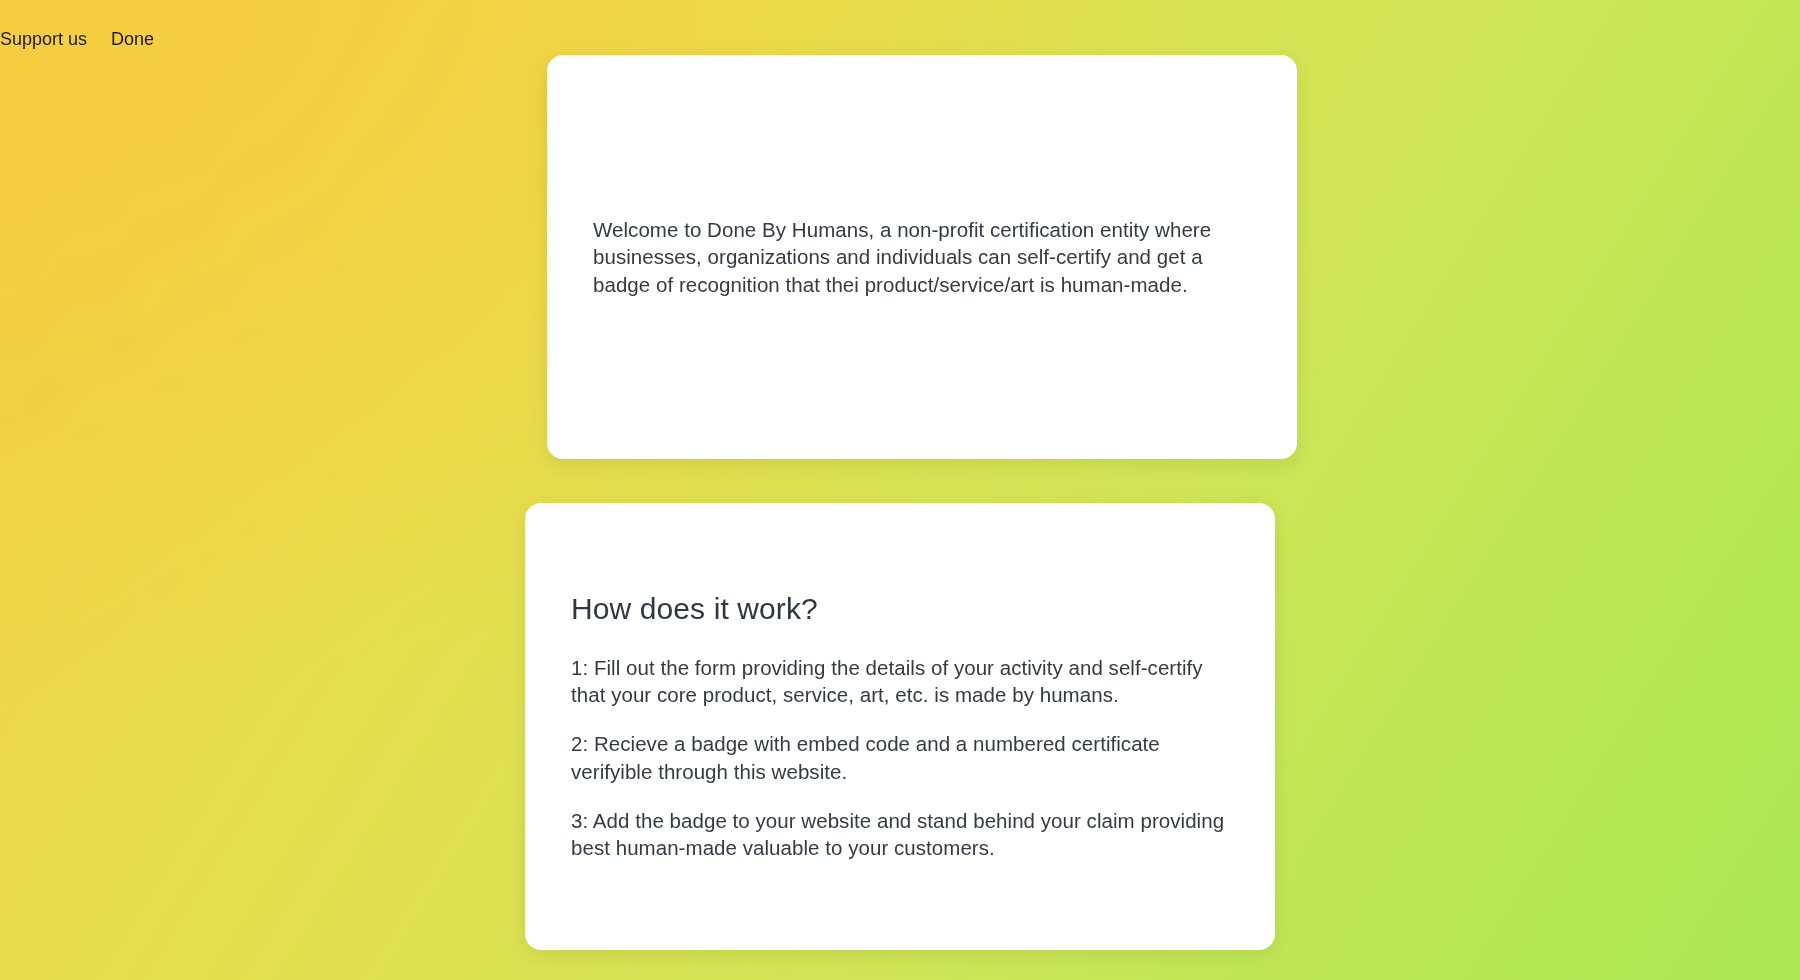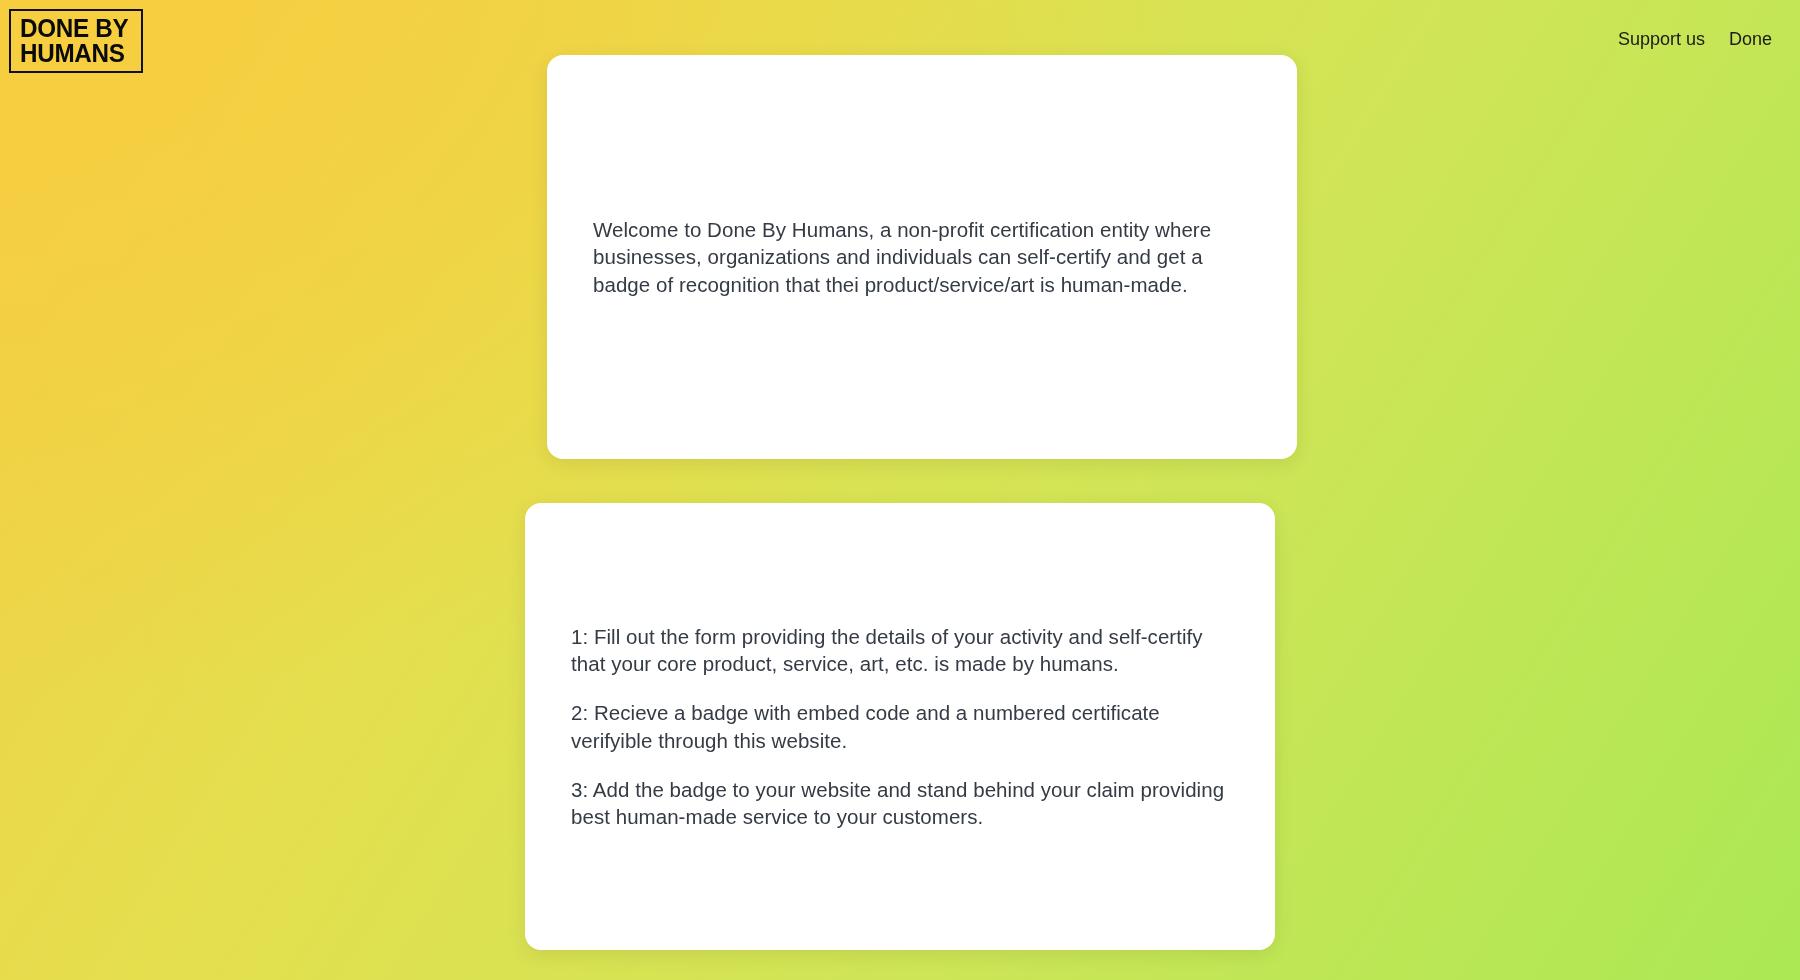"DONE BY" a.brand-logo { html: <a> <span>DONE BY</span> <span>HUMANS</span> </a> -> none }
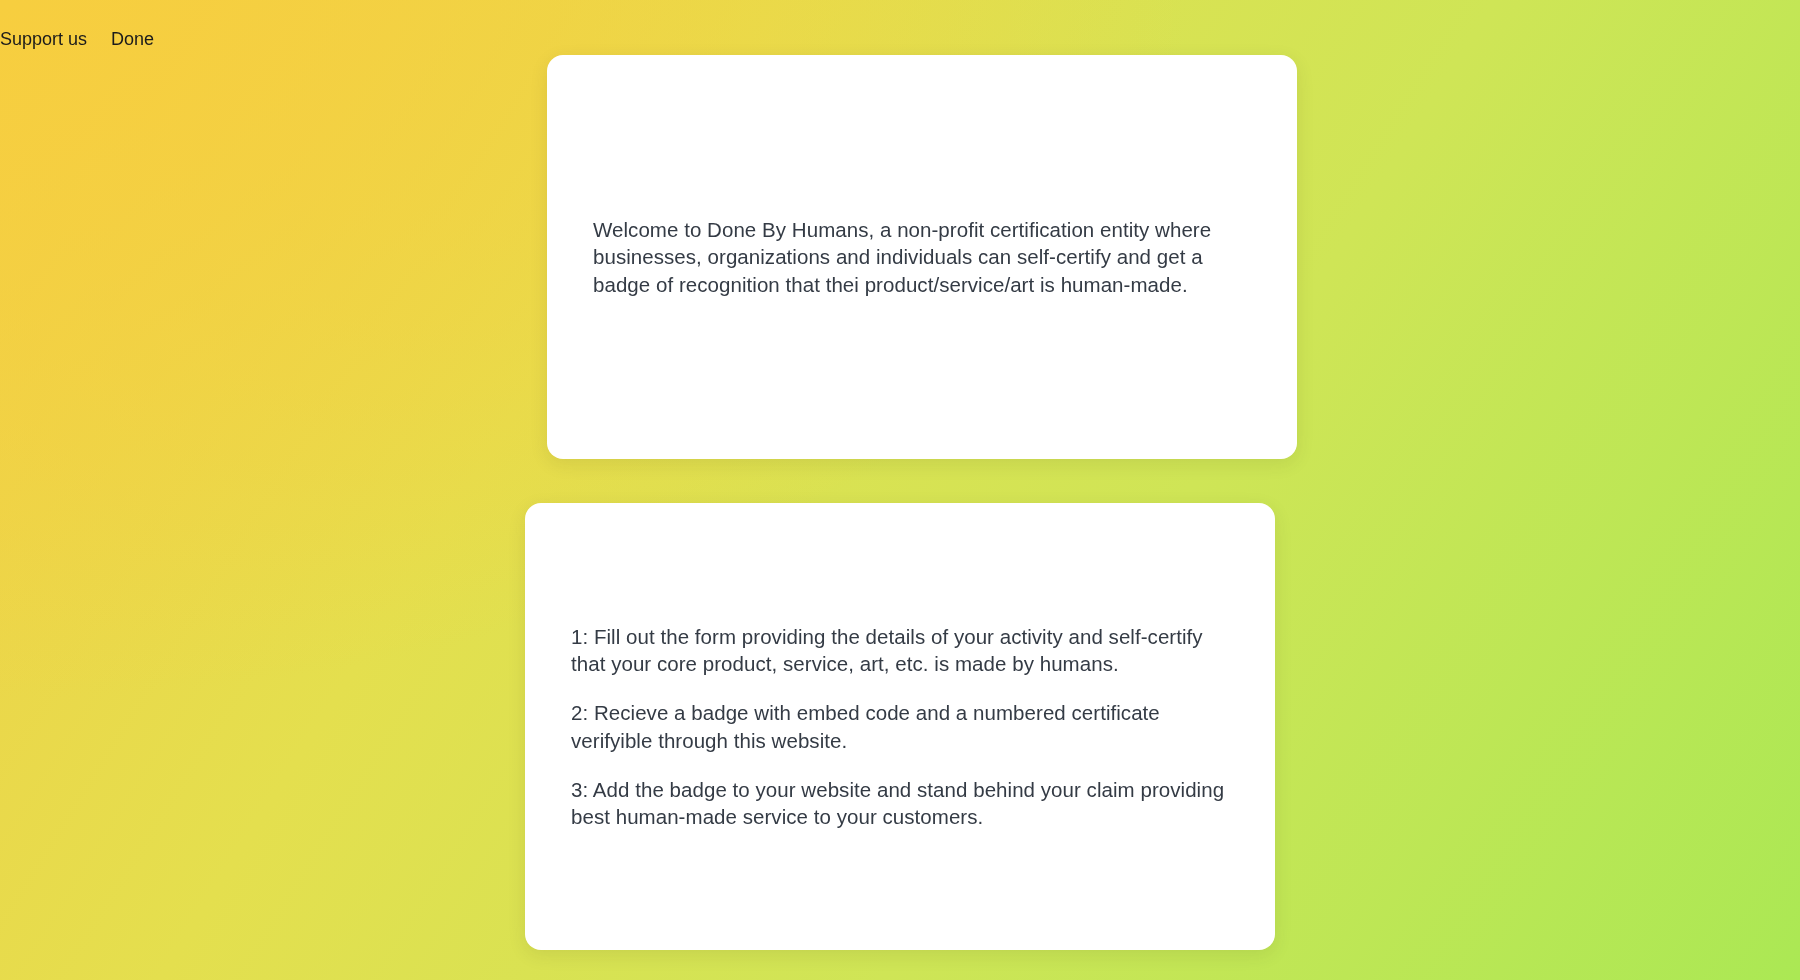"How does it work?" h2.section-title { html: none -> <h2>How does it work?</h2> }
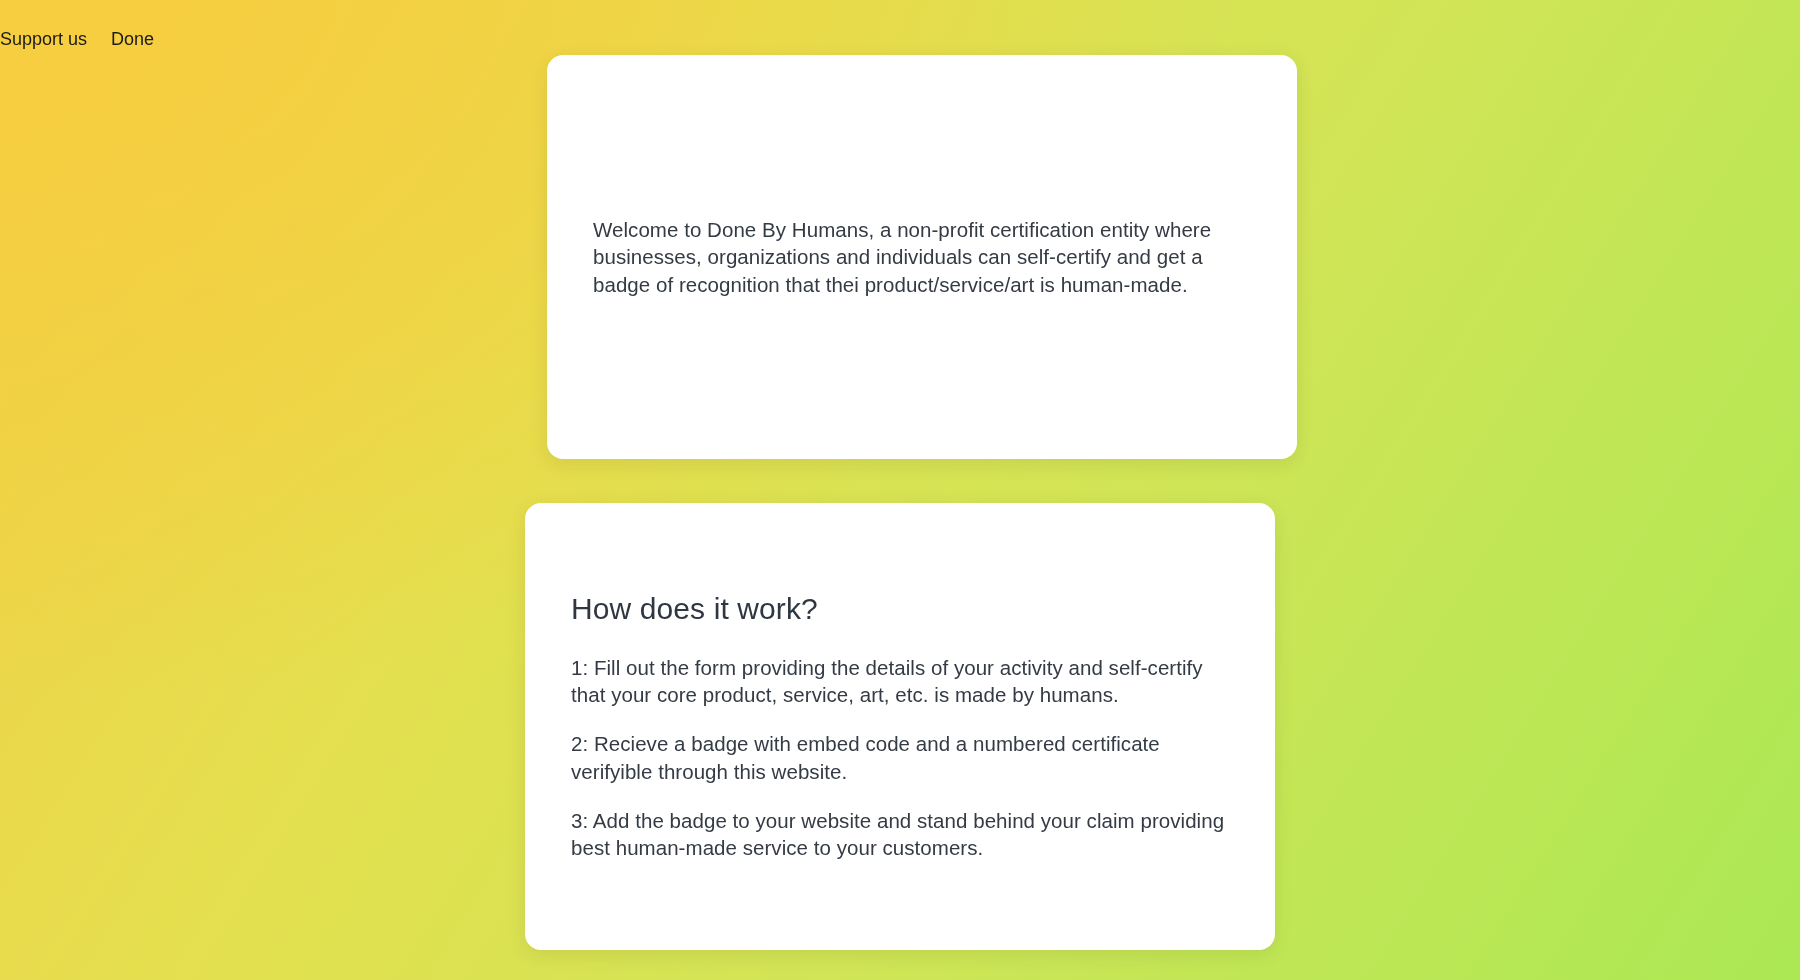"3: Add the badge to" p { text: service -> valuable }
